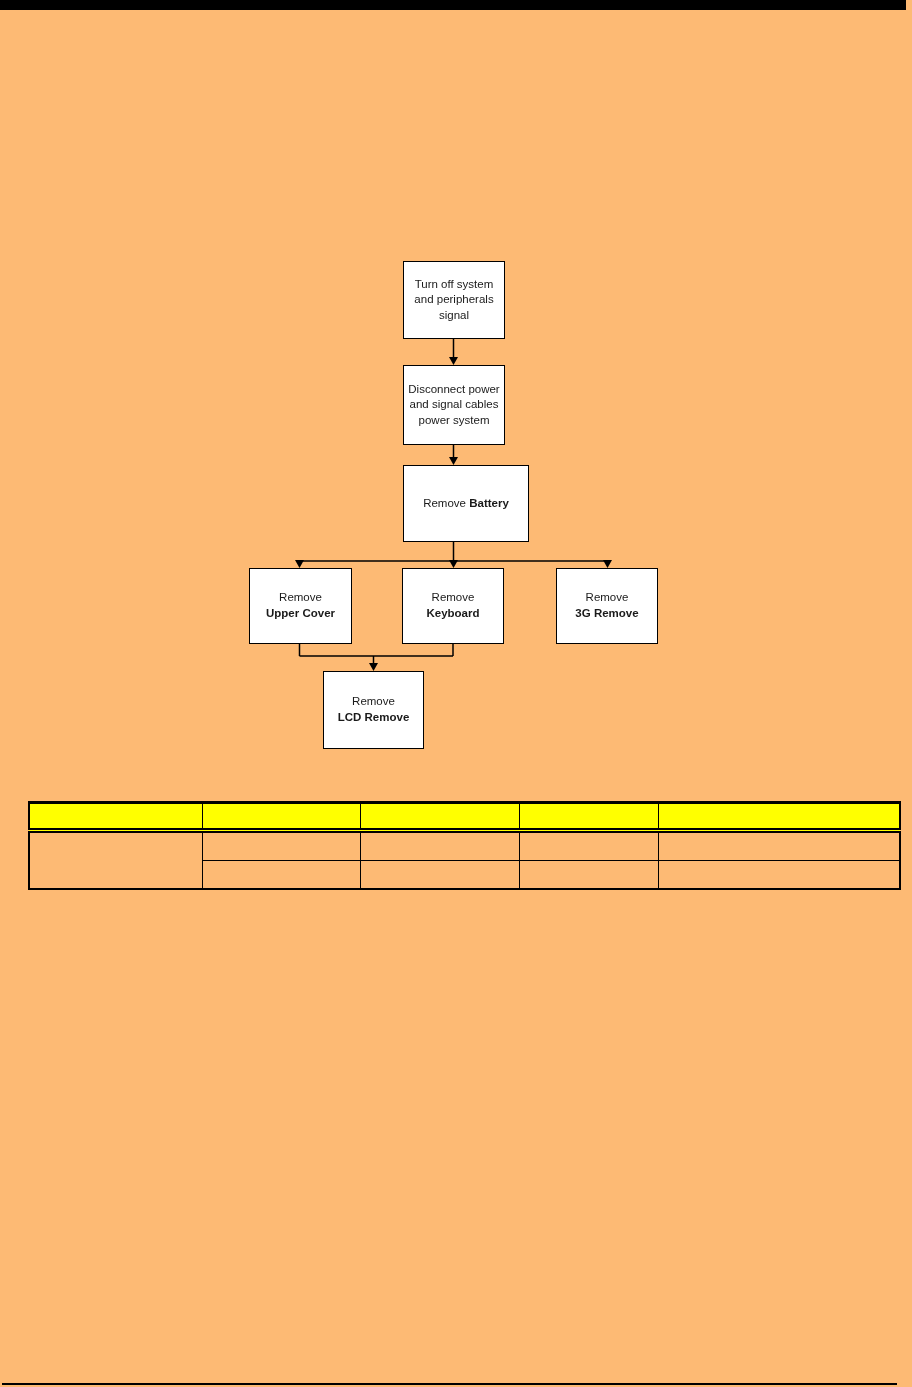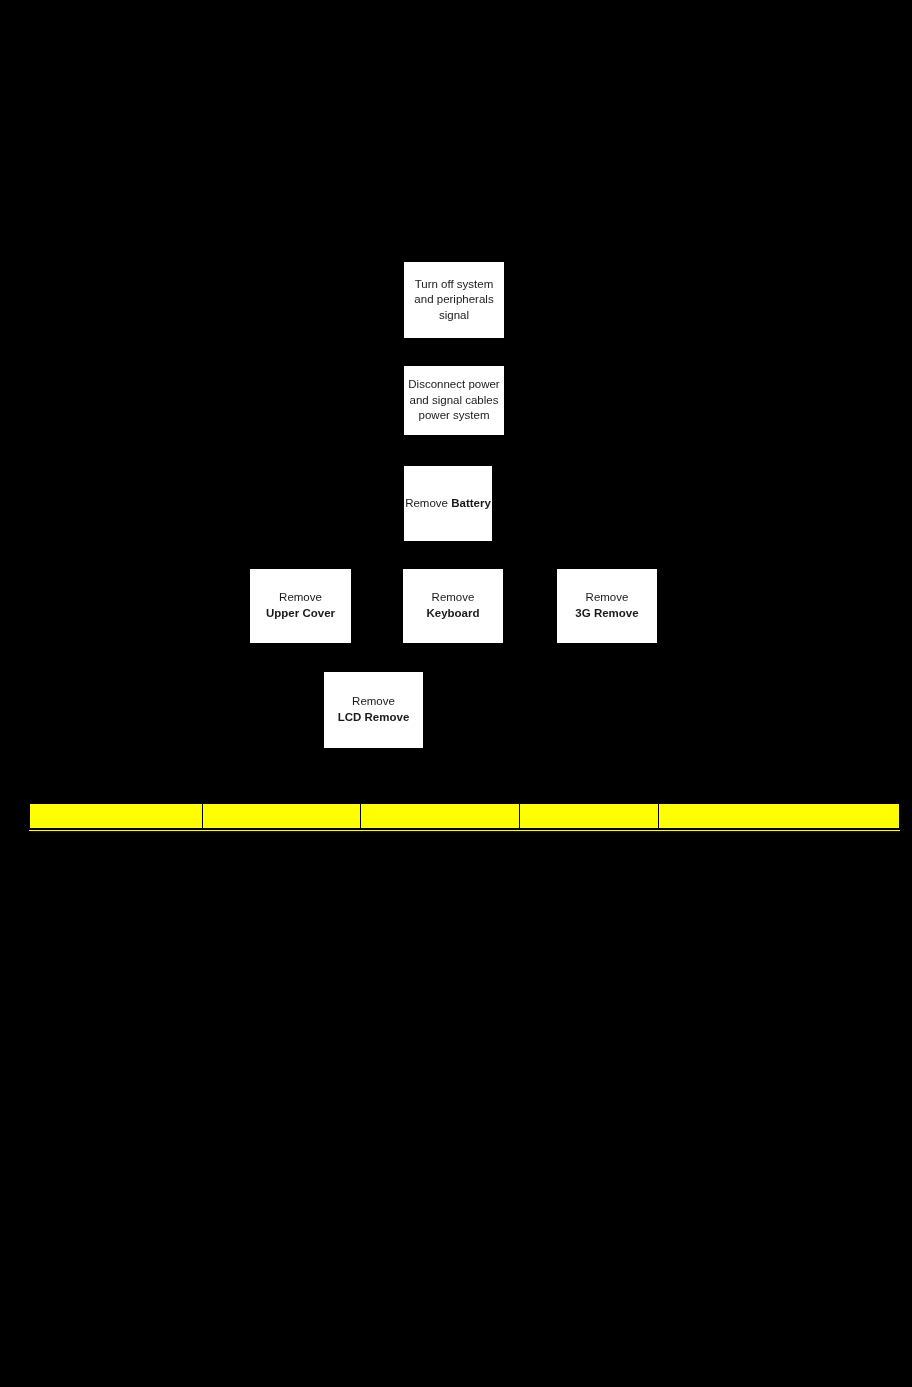"Turn off system" .page { background: #000000 -> #fdba74 }
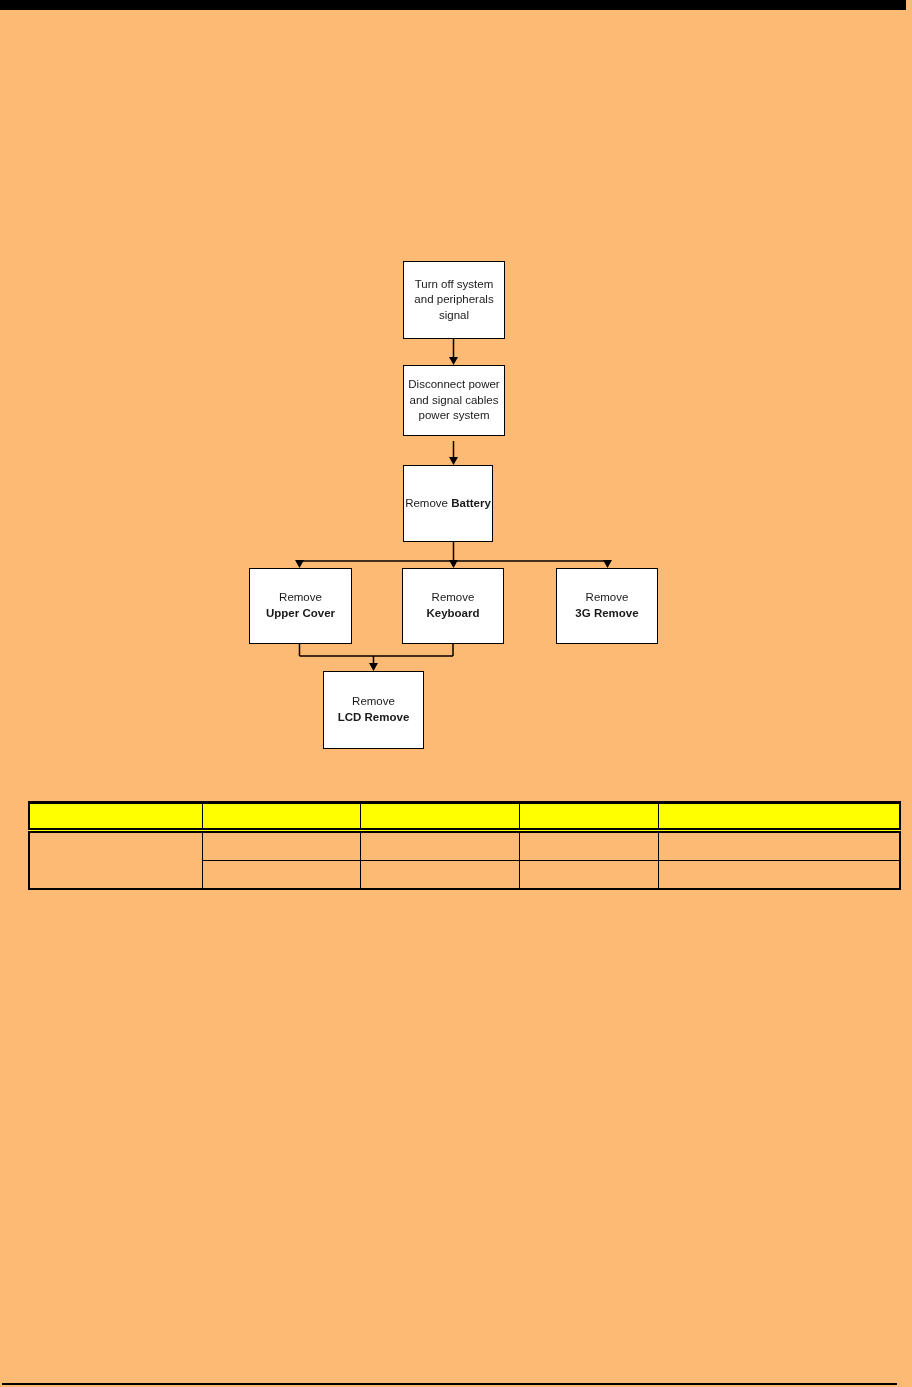"Disconnect power" .box-disconnect { height: 71px -> 80px }
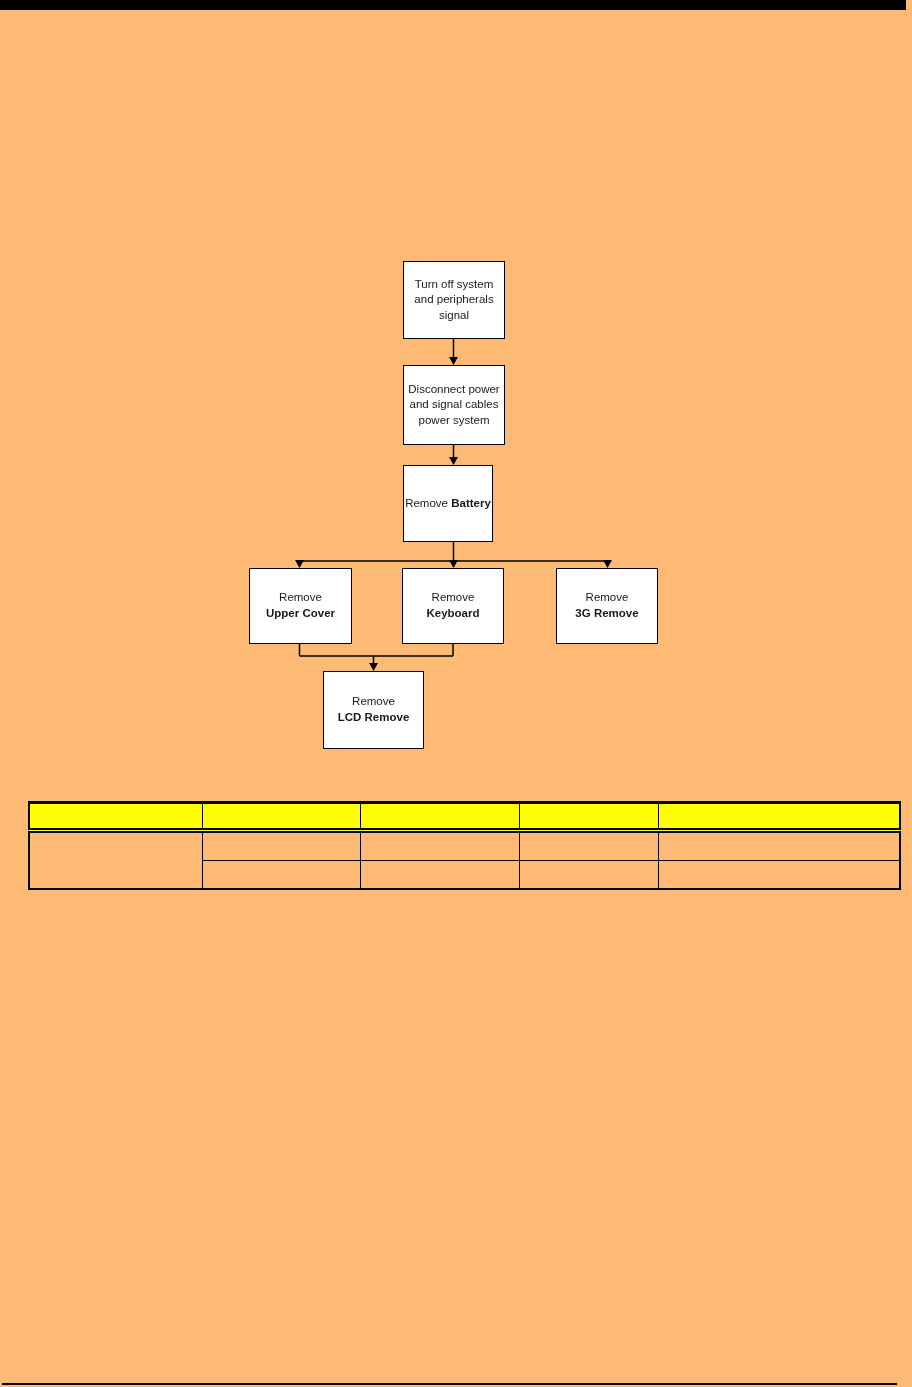"Remove Battery" .box-battery { width: 90px -> 126px }
